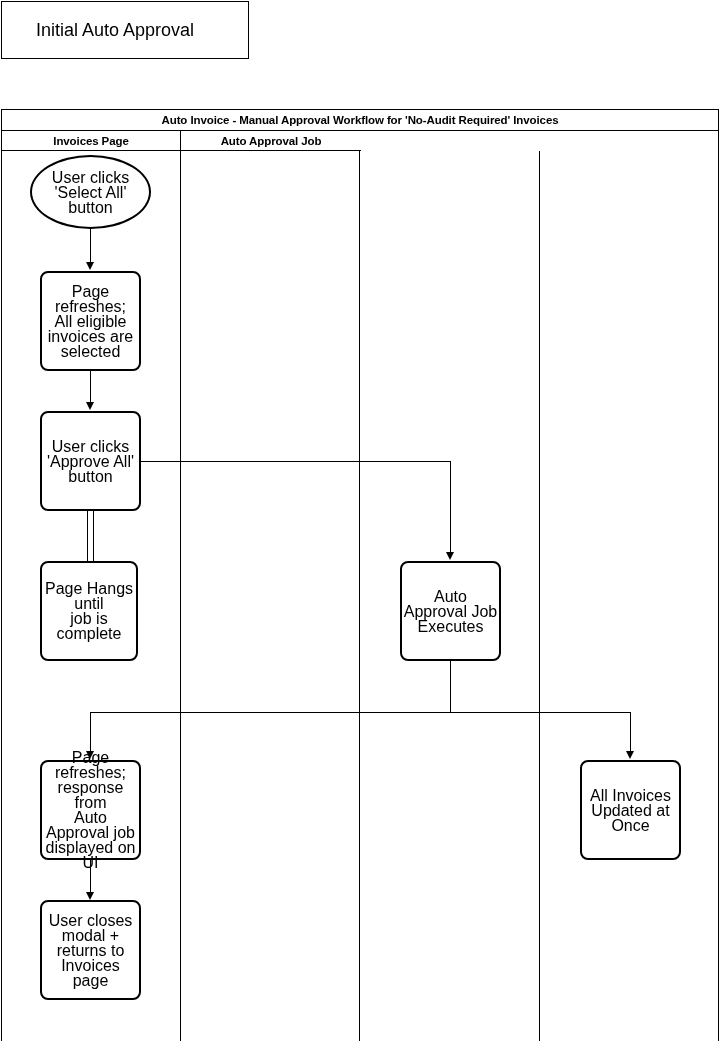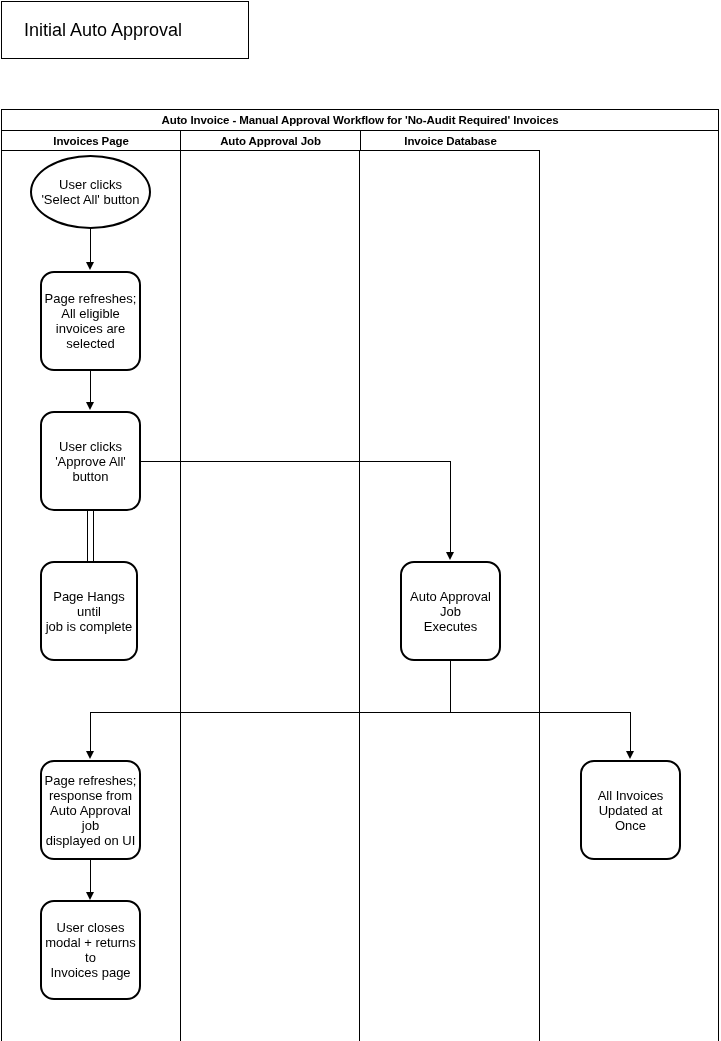"Initial Auto Approval" .title-box { padding-left: 22px -> 34px }
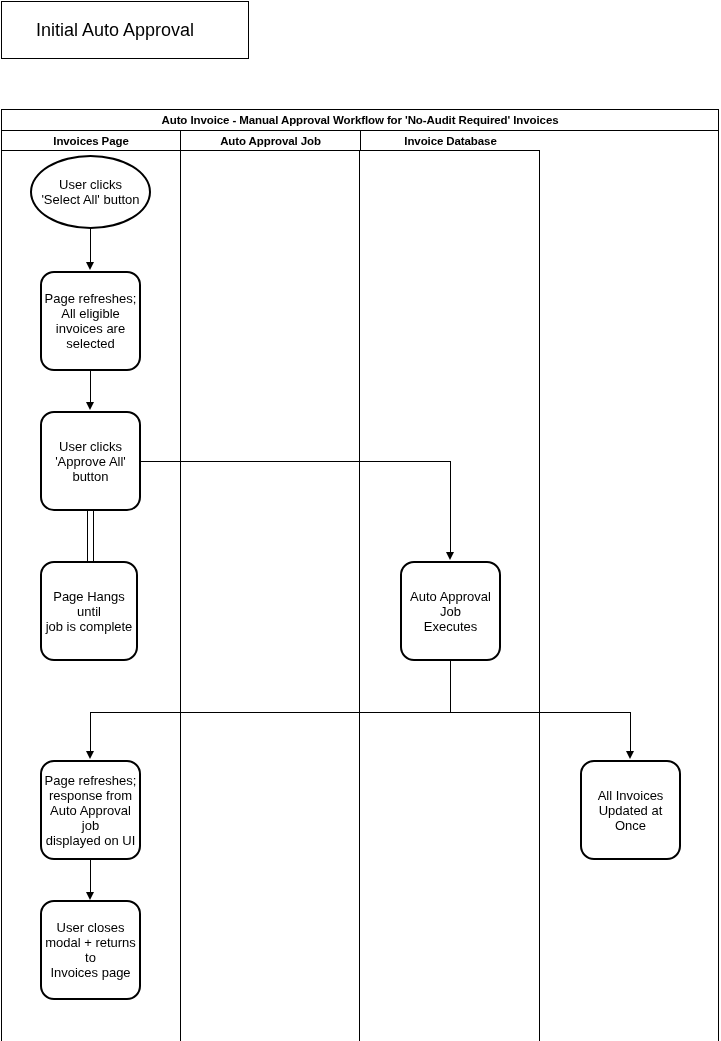"Invoice Database" div.lane-head { html: <div>Invoice Database</div> -> none }
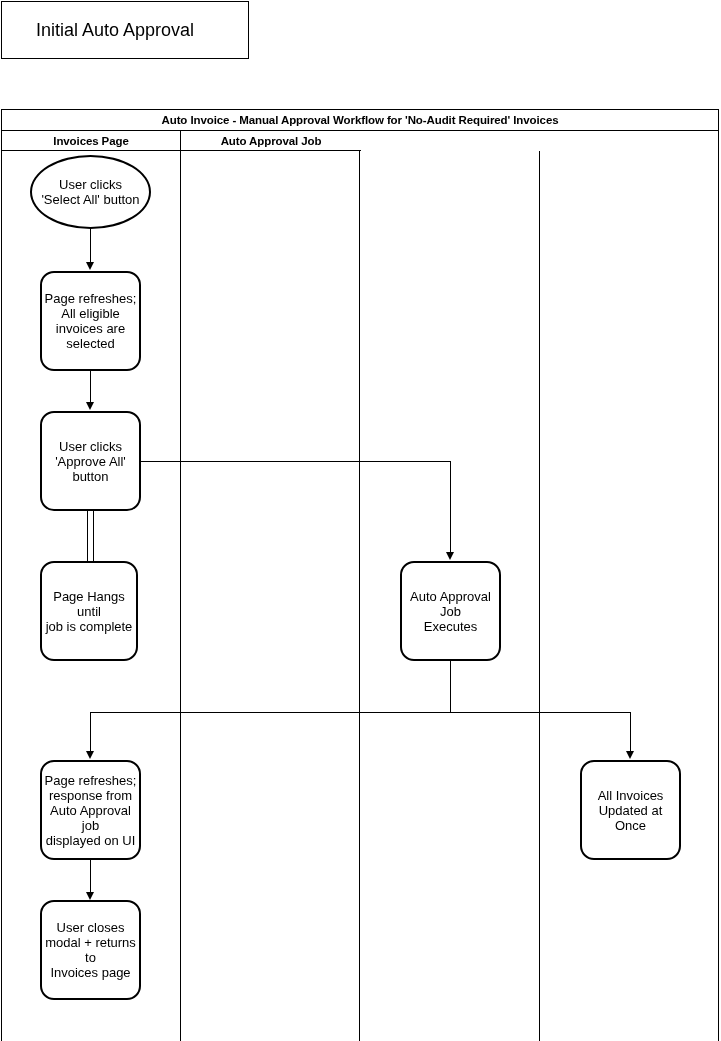"User clicks" .node { font-size: 13px -> 16px }
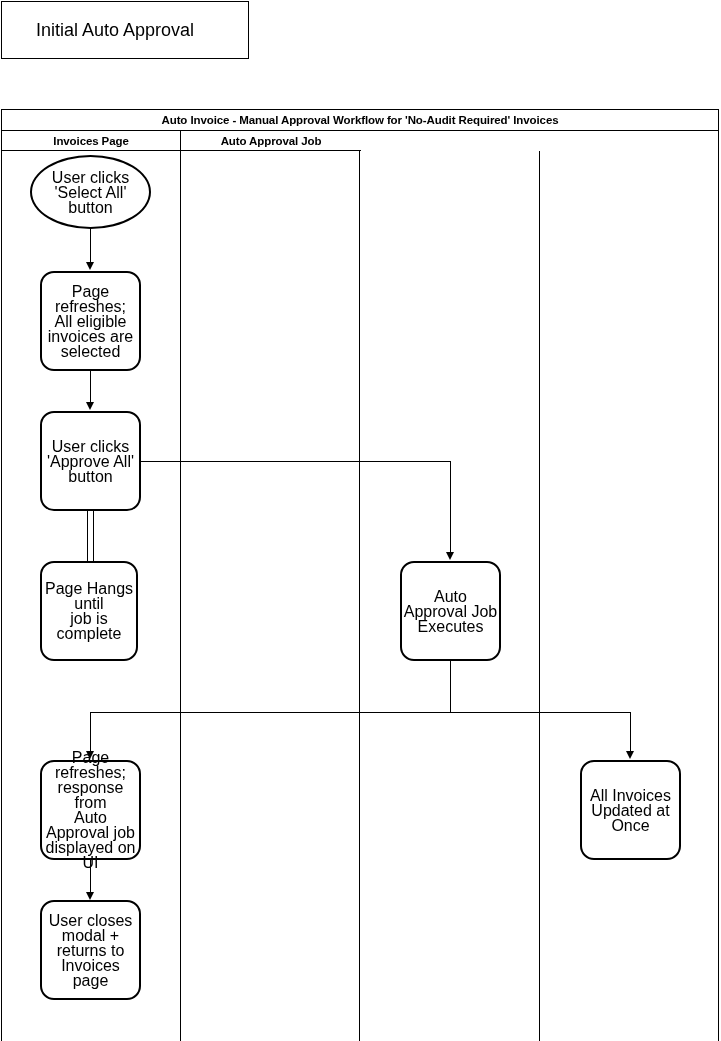"Page refreshes;" .node.rounded { border-radius: 14px -> 8px }
